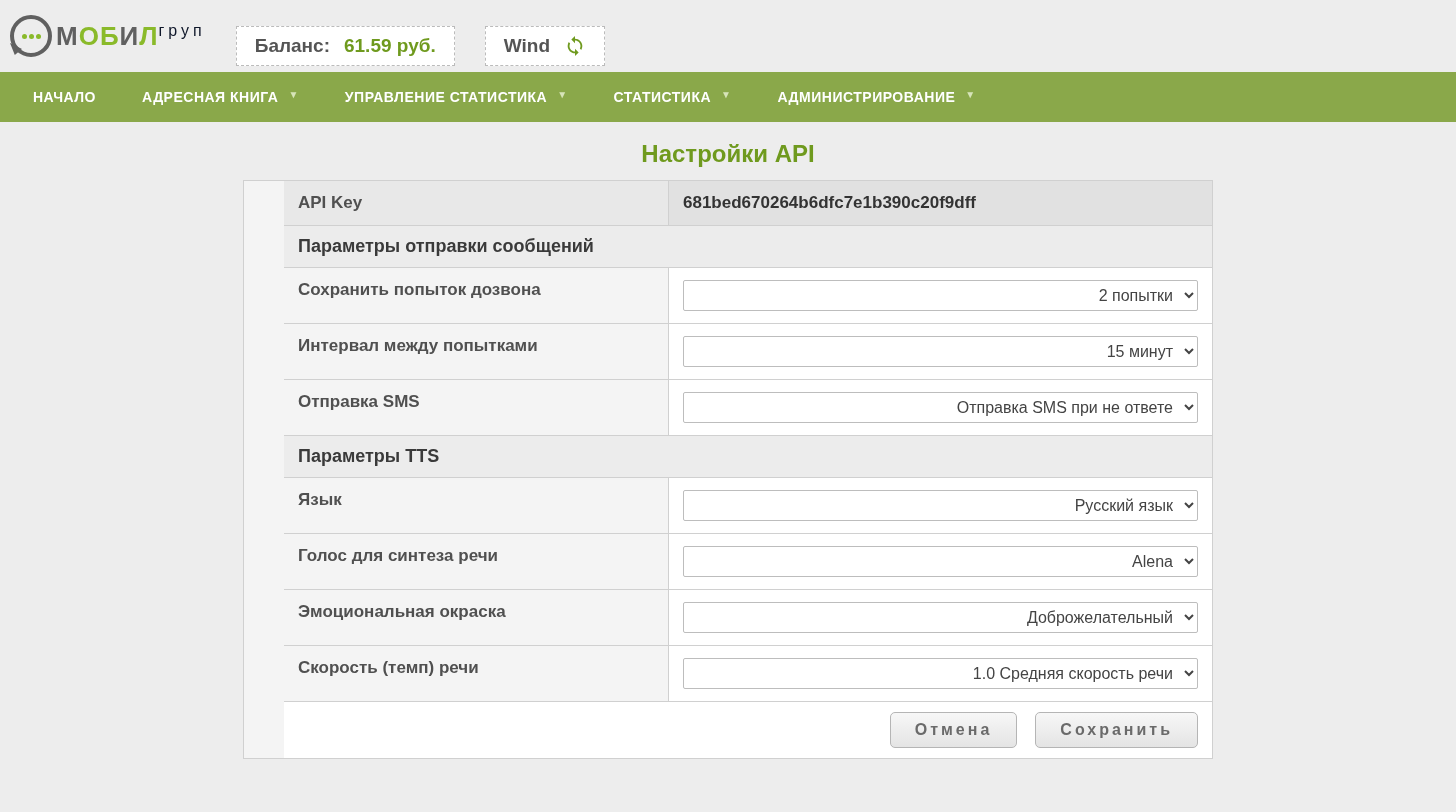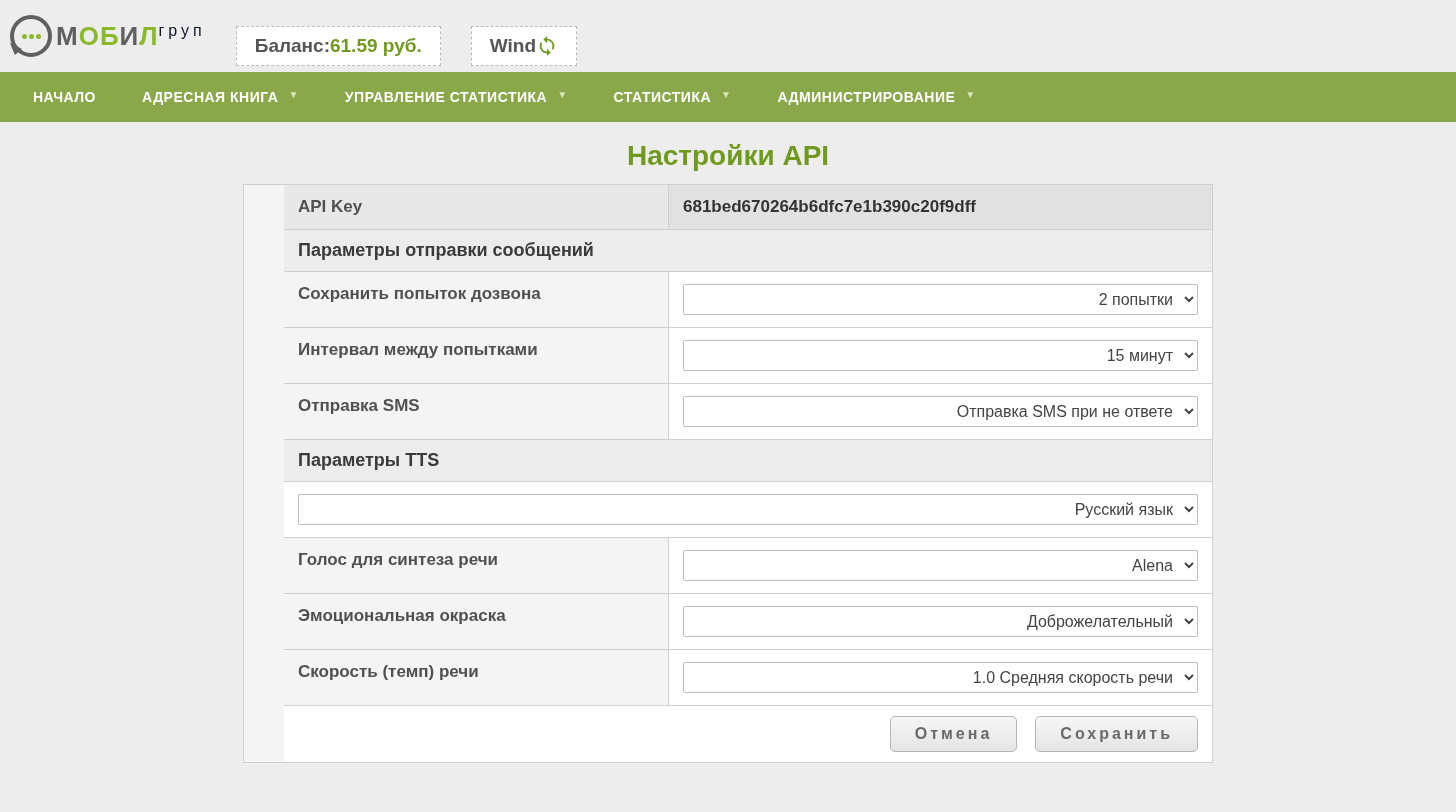"Баланс:" .balance-box, .wind-box { gap: 0 -> 14px }
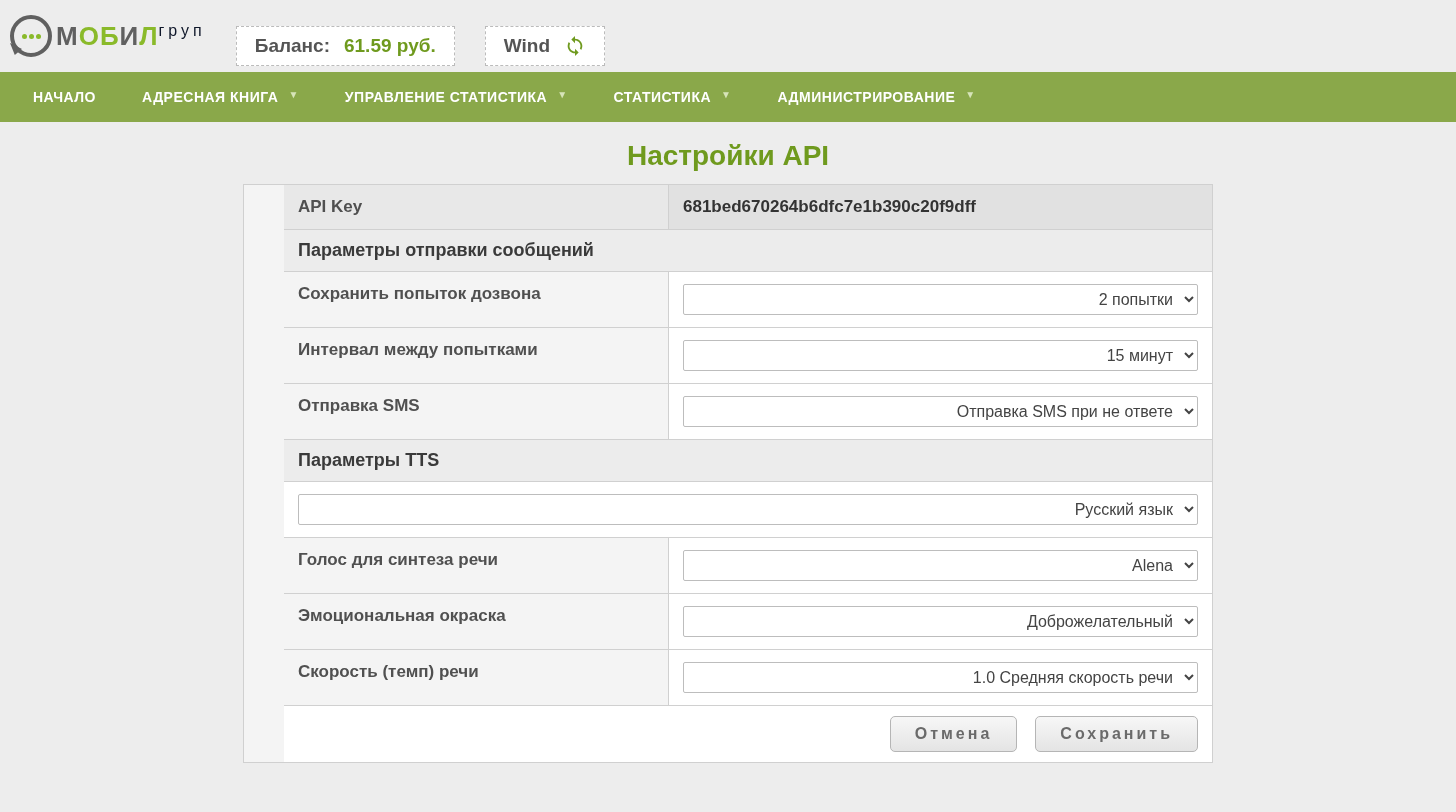"Настройки API" .page-title { font-size: 28px -> 24px }
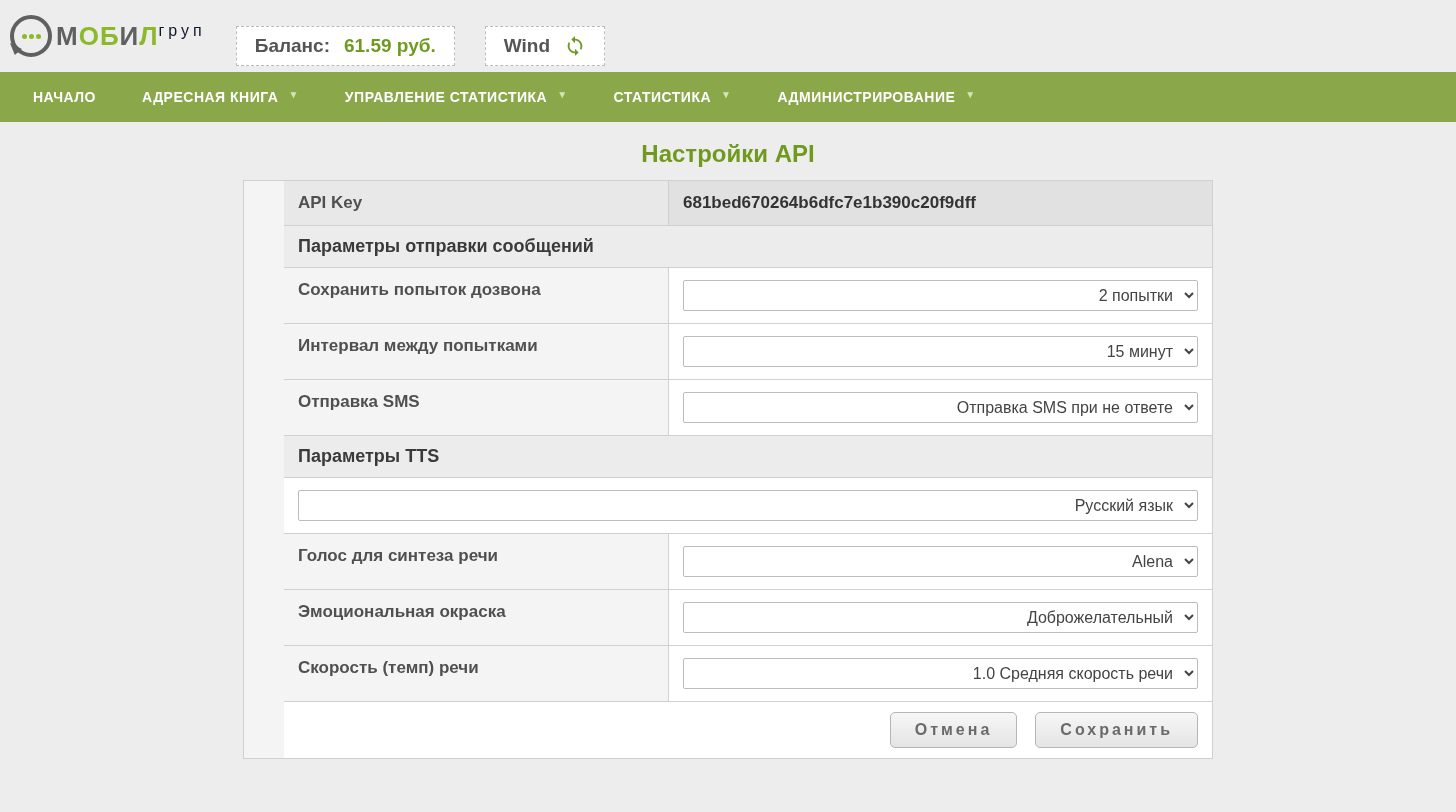"Язык" div.form-label { html: none -> <div>Язык</div> }
